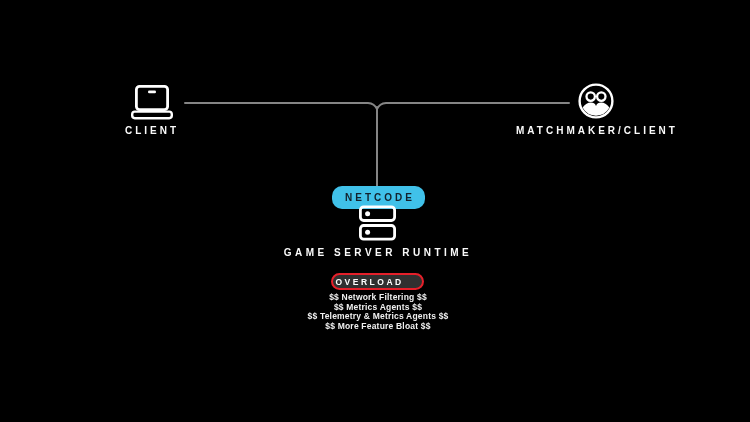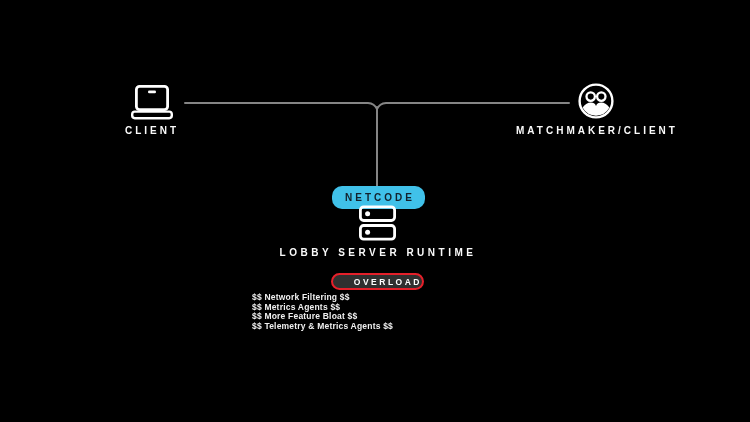"LOBBY SERVER RUNTIME" div.abs { text: LOBBY -> GAME }
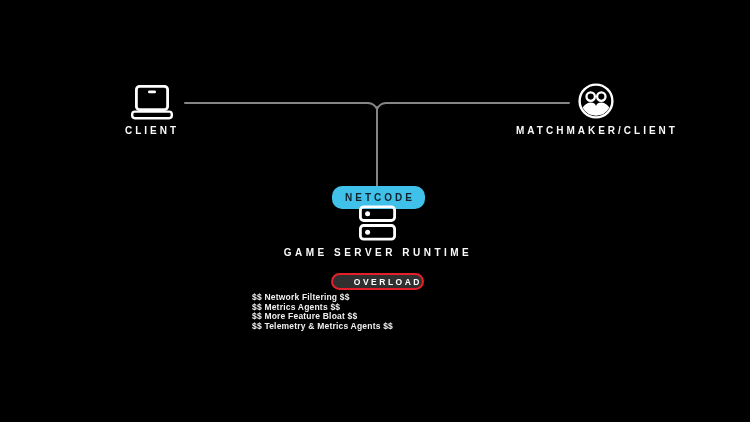"OVERLOAD" .overload { justify-content: flex-end -> flex-start; padding-left: 36px -> none }
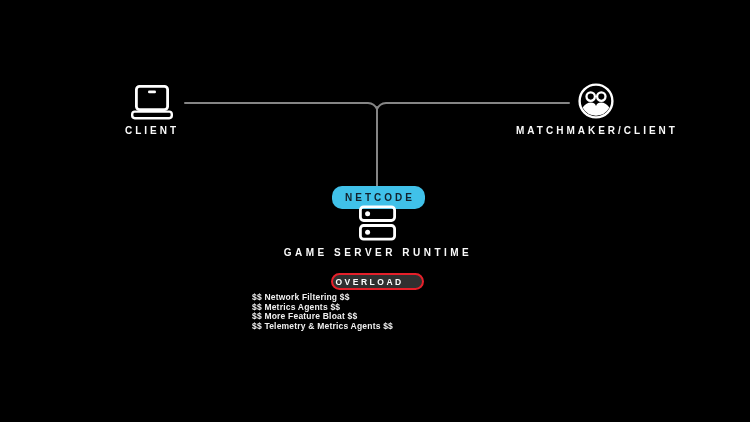"$$ Network Filtering $$" .overload-list { text-align: left -> center }
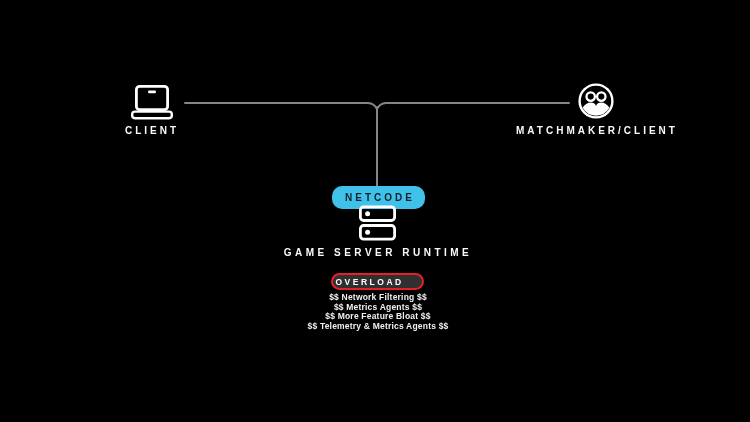"$$ More Feature Bloat $$" div.overload-item { order: before "$$ Telemetry & Metrics Agents" -> after "$$ Telemetry & Metrics Agents" }
